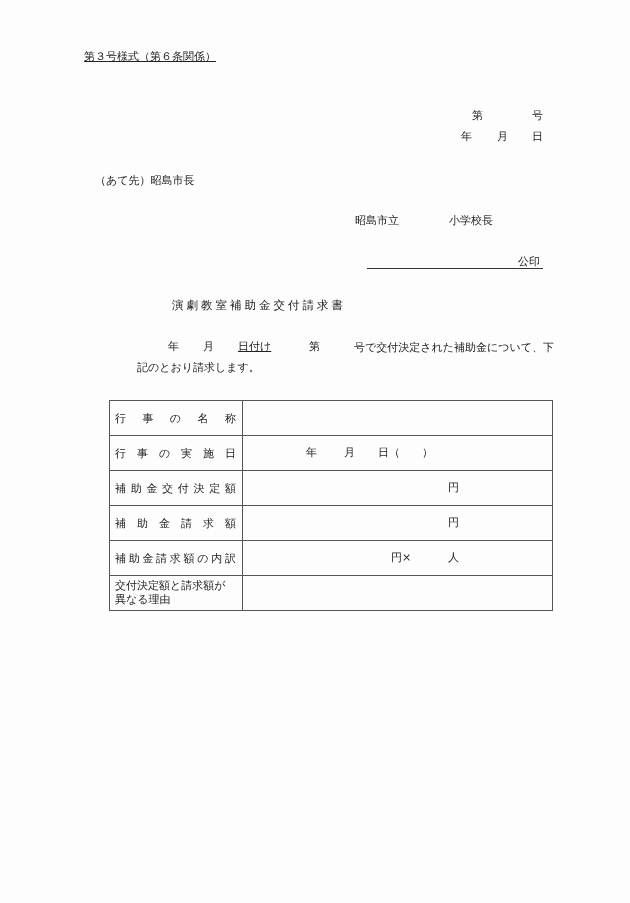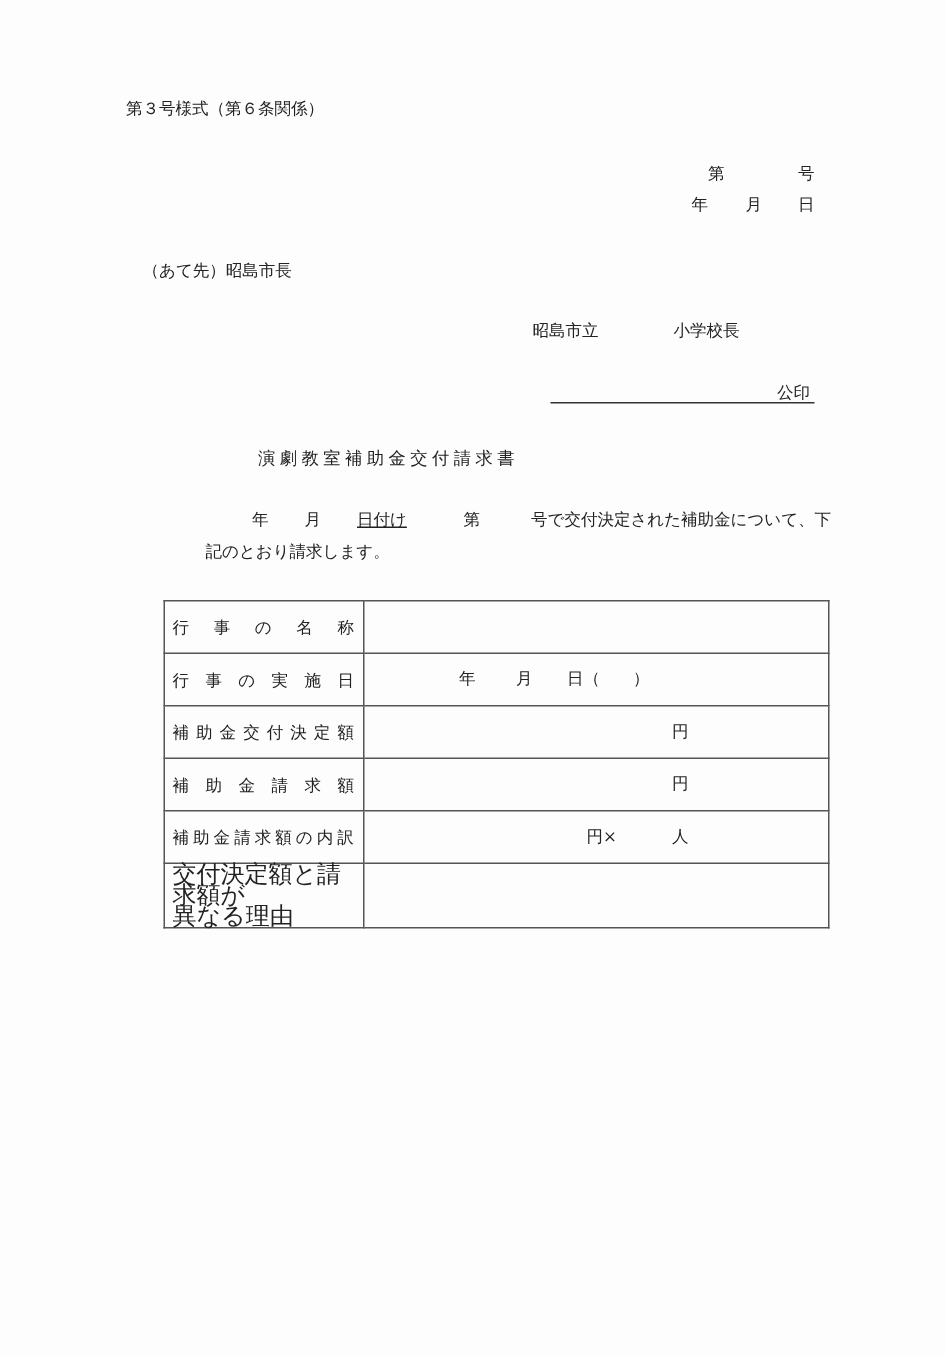"第３号様式（第６条関係）" .form-no { text-decoration: none -> underline; top: 66px -> 50px }
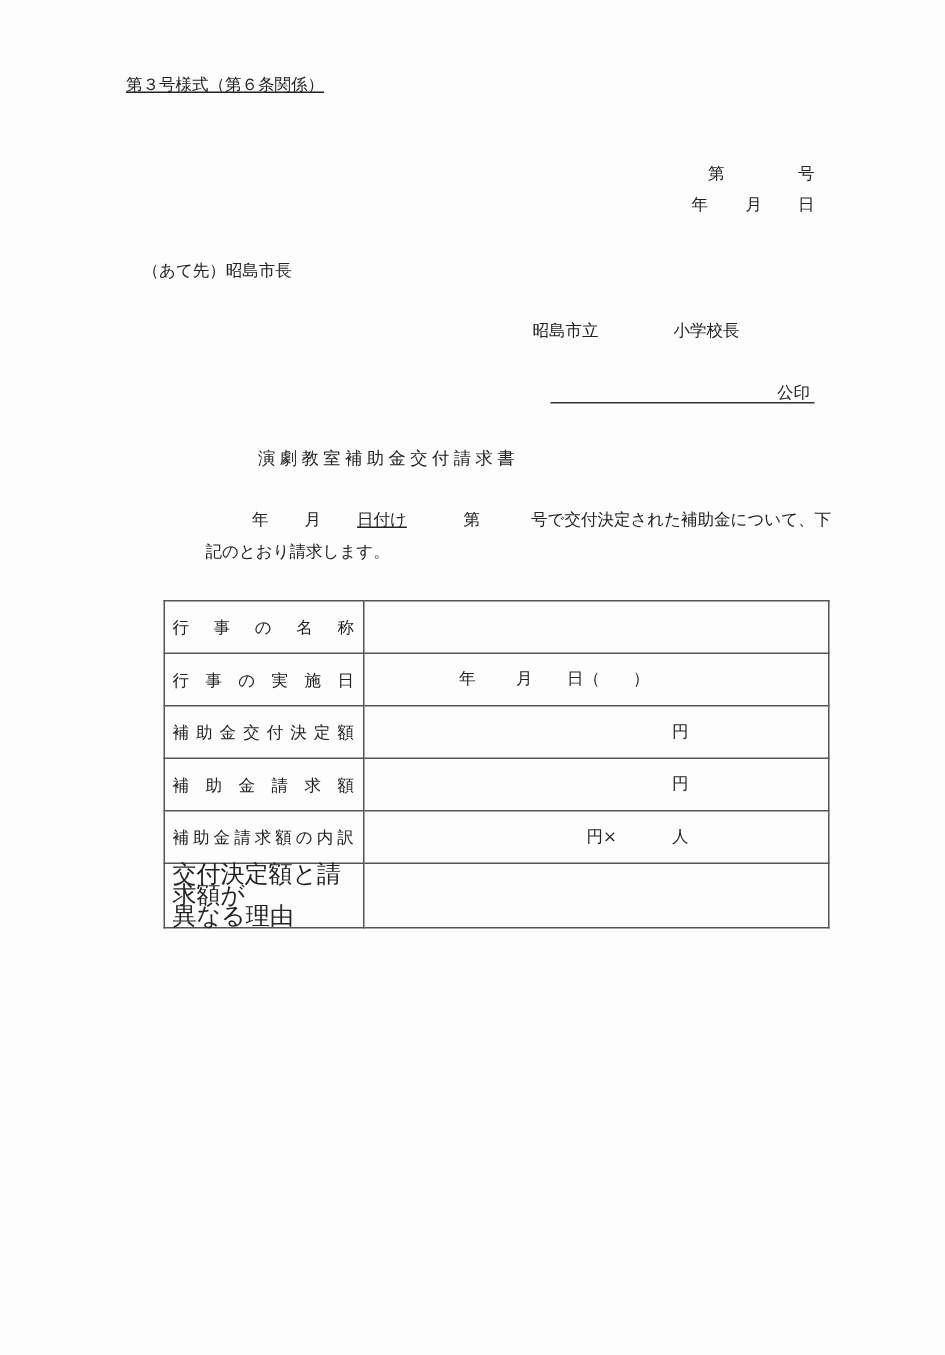"交付決定額と請求額が" .two-line { font-size: 16px -> 11px }
